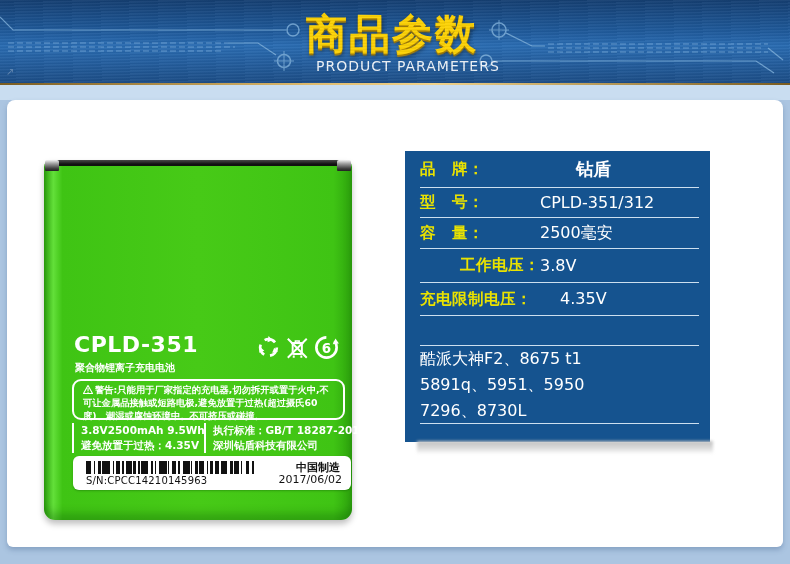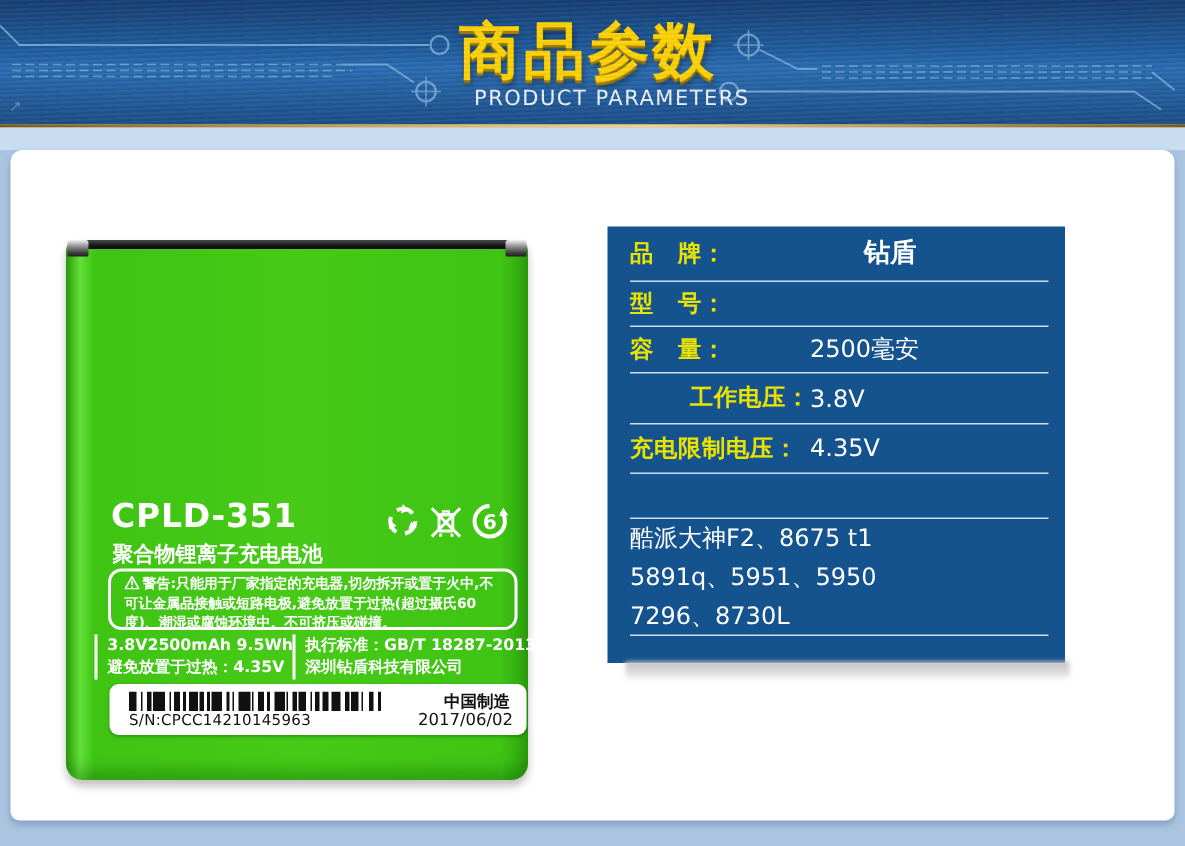"CPLD-351/312" span.pvalue { html: none -> <span>CPLD-351/312</span> }
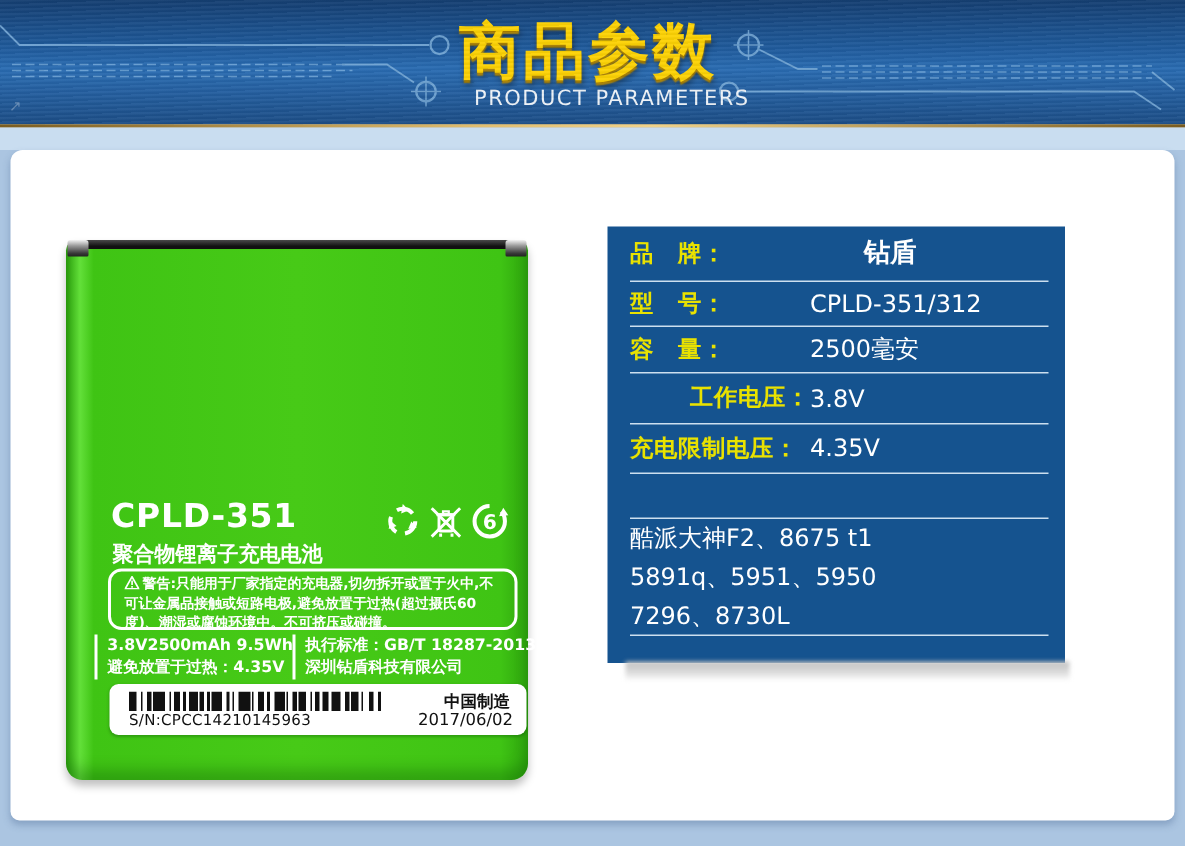"充电限制电压：" div.prow { gap: none -> 20px }
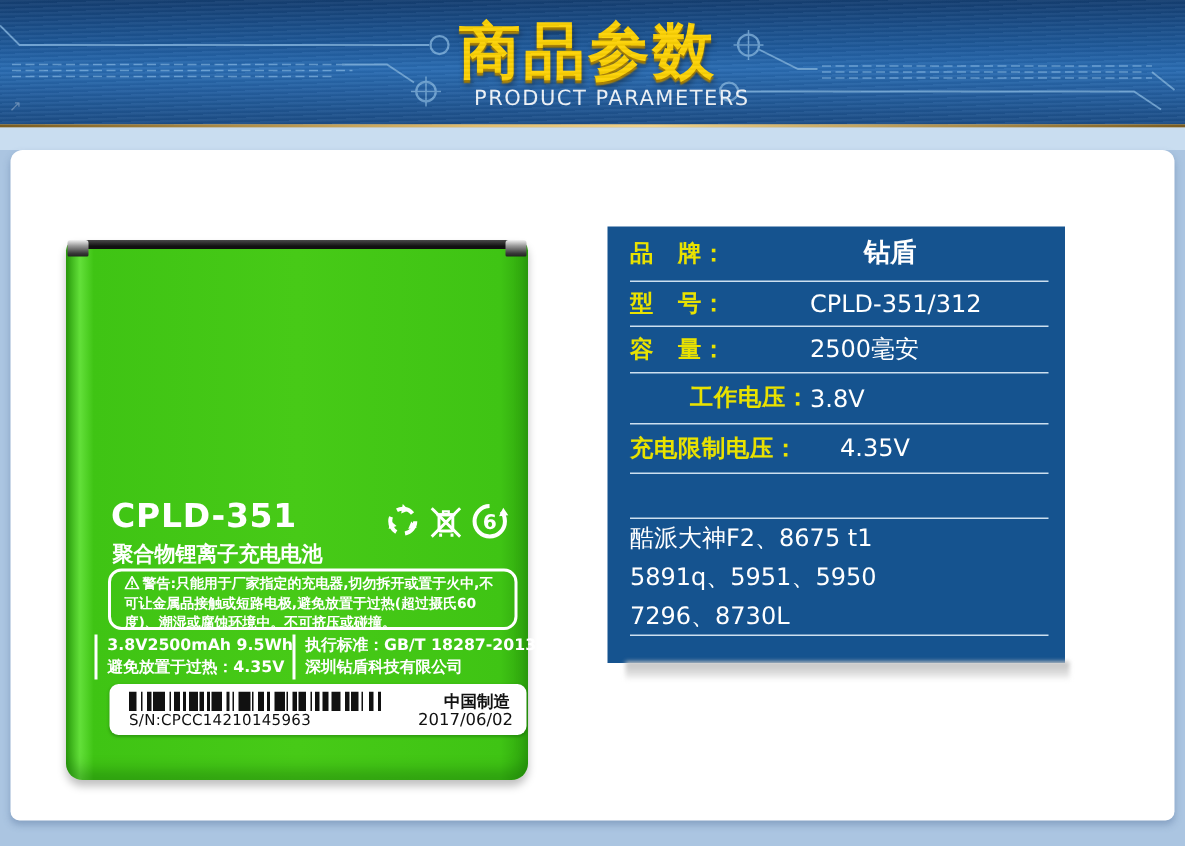"聚合物锂离子充电电池" .bat-type { font-size: 14px -> 10px }
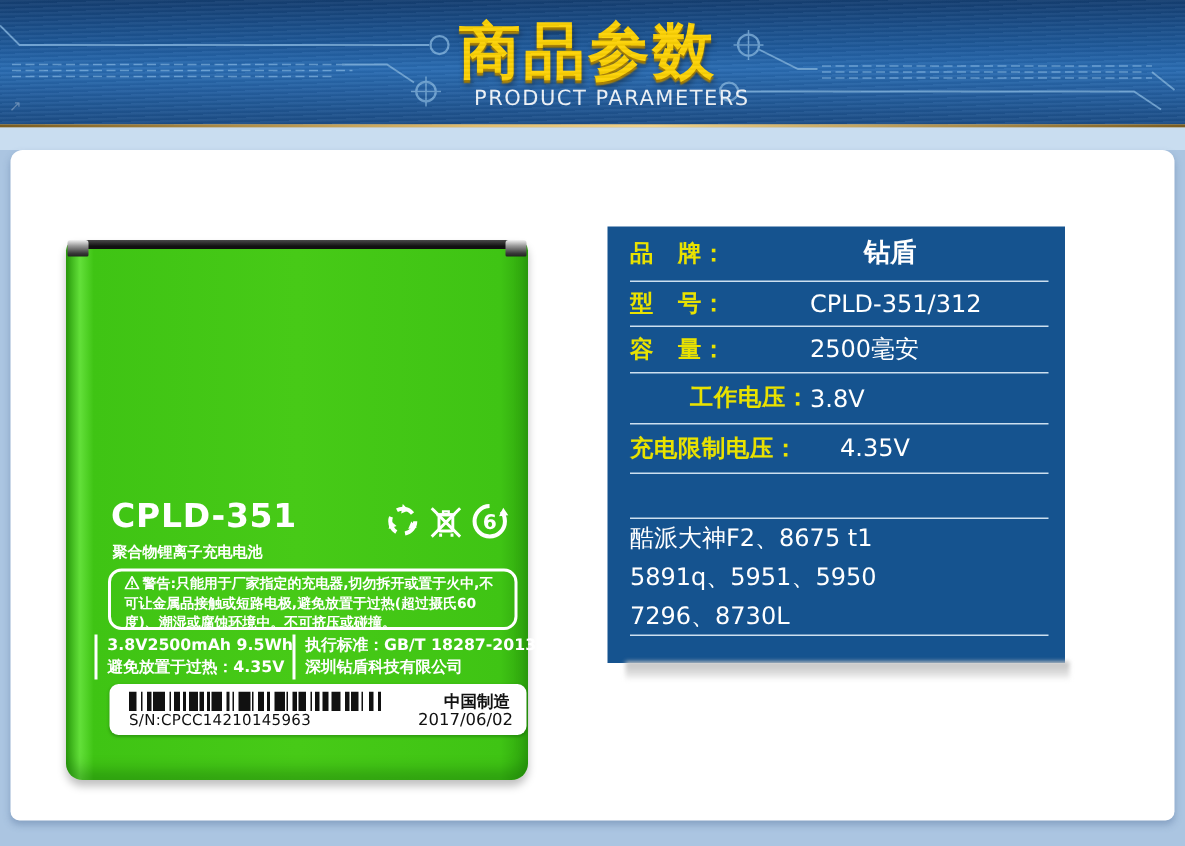"3.8V2500mAh 9.5Wh" .bat-specs { justify-content: center -> none }
